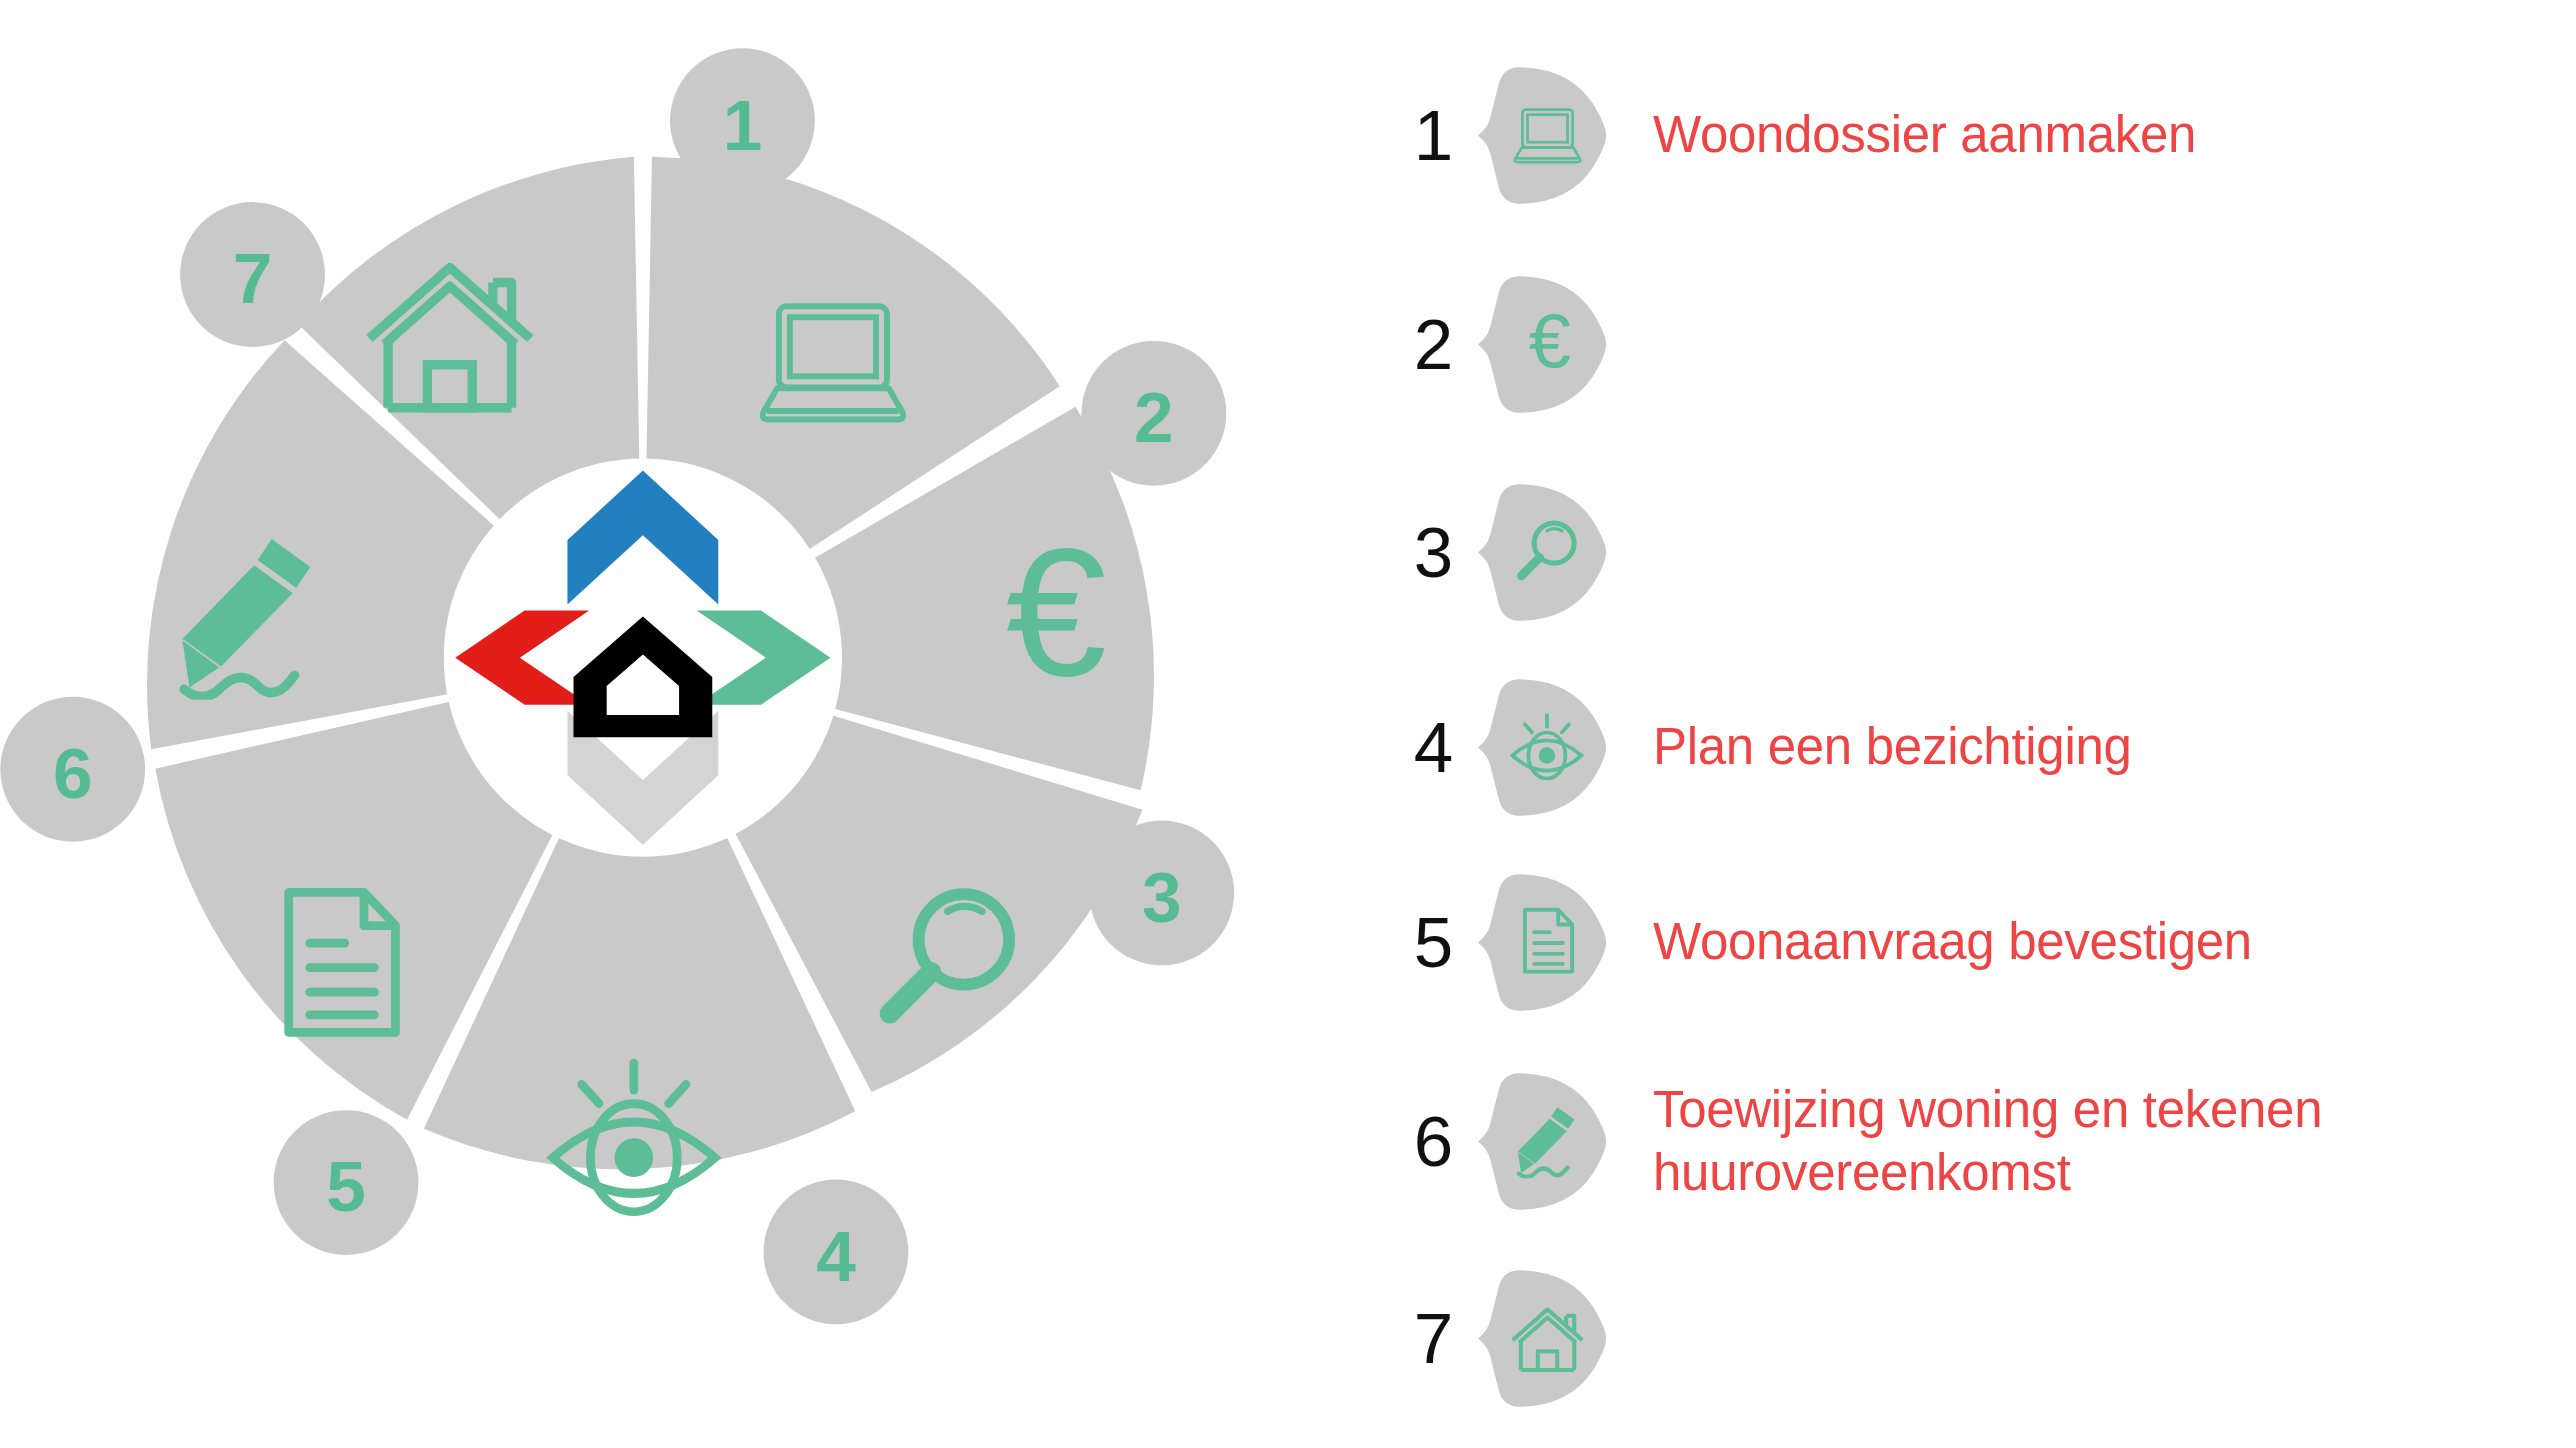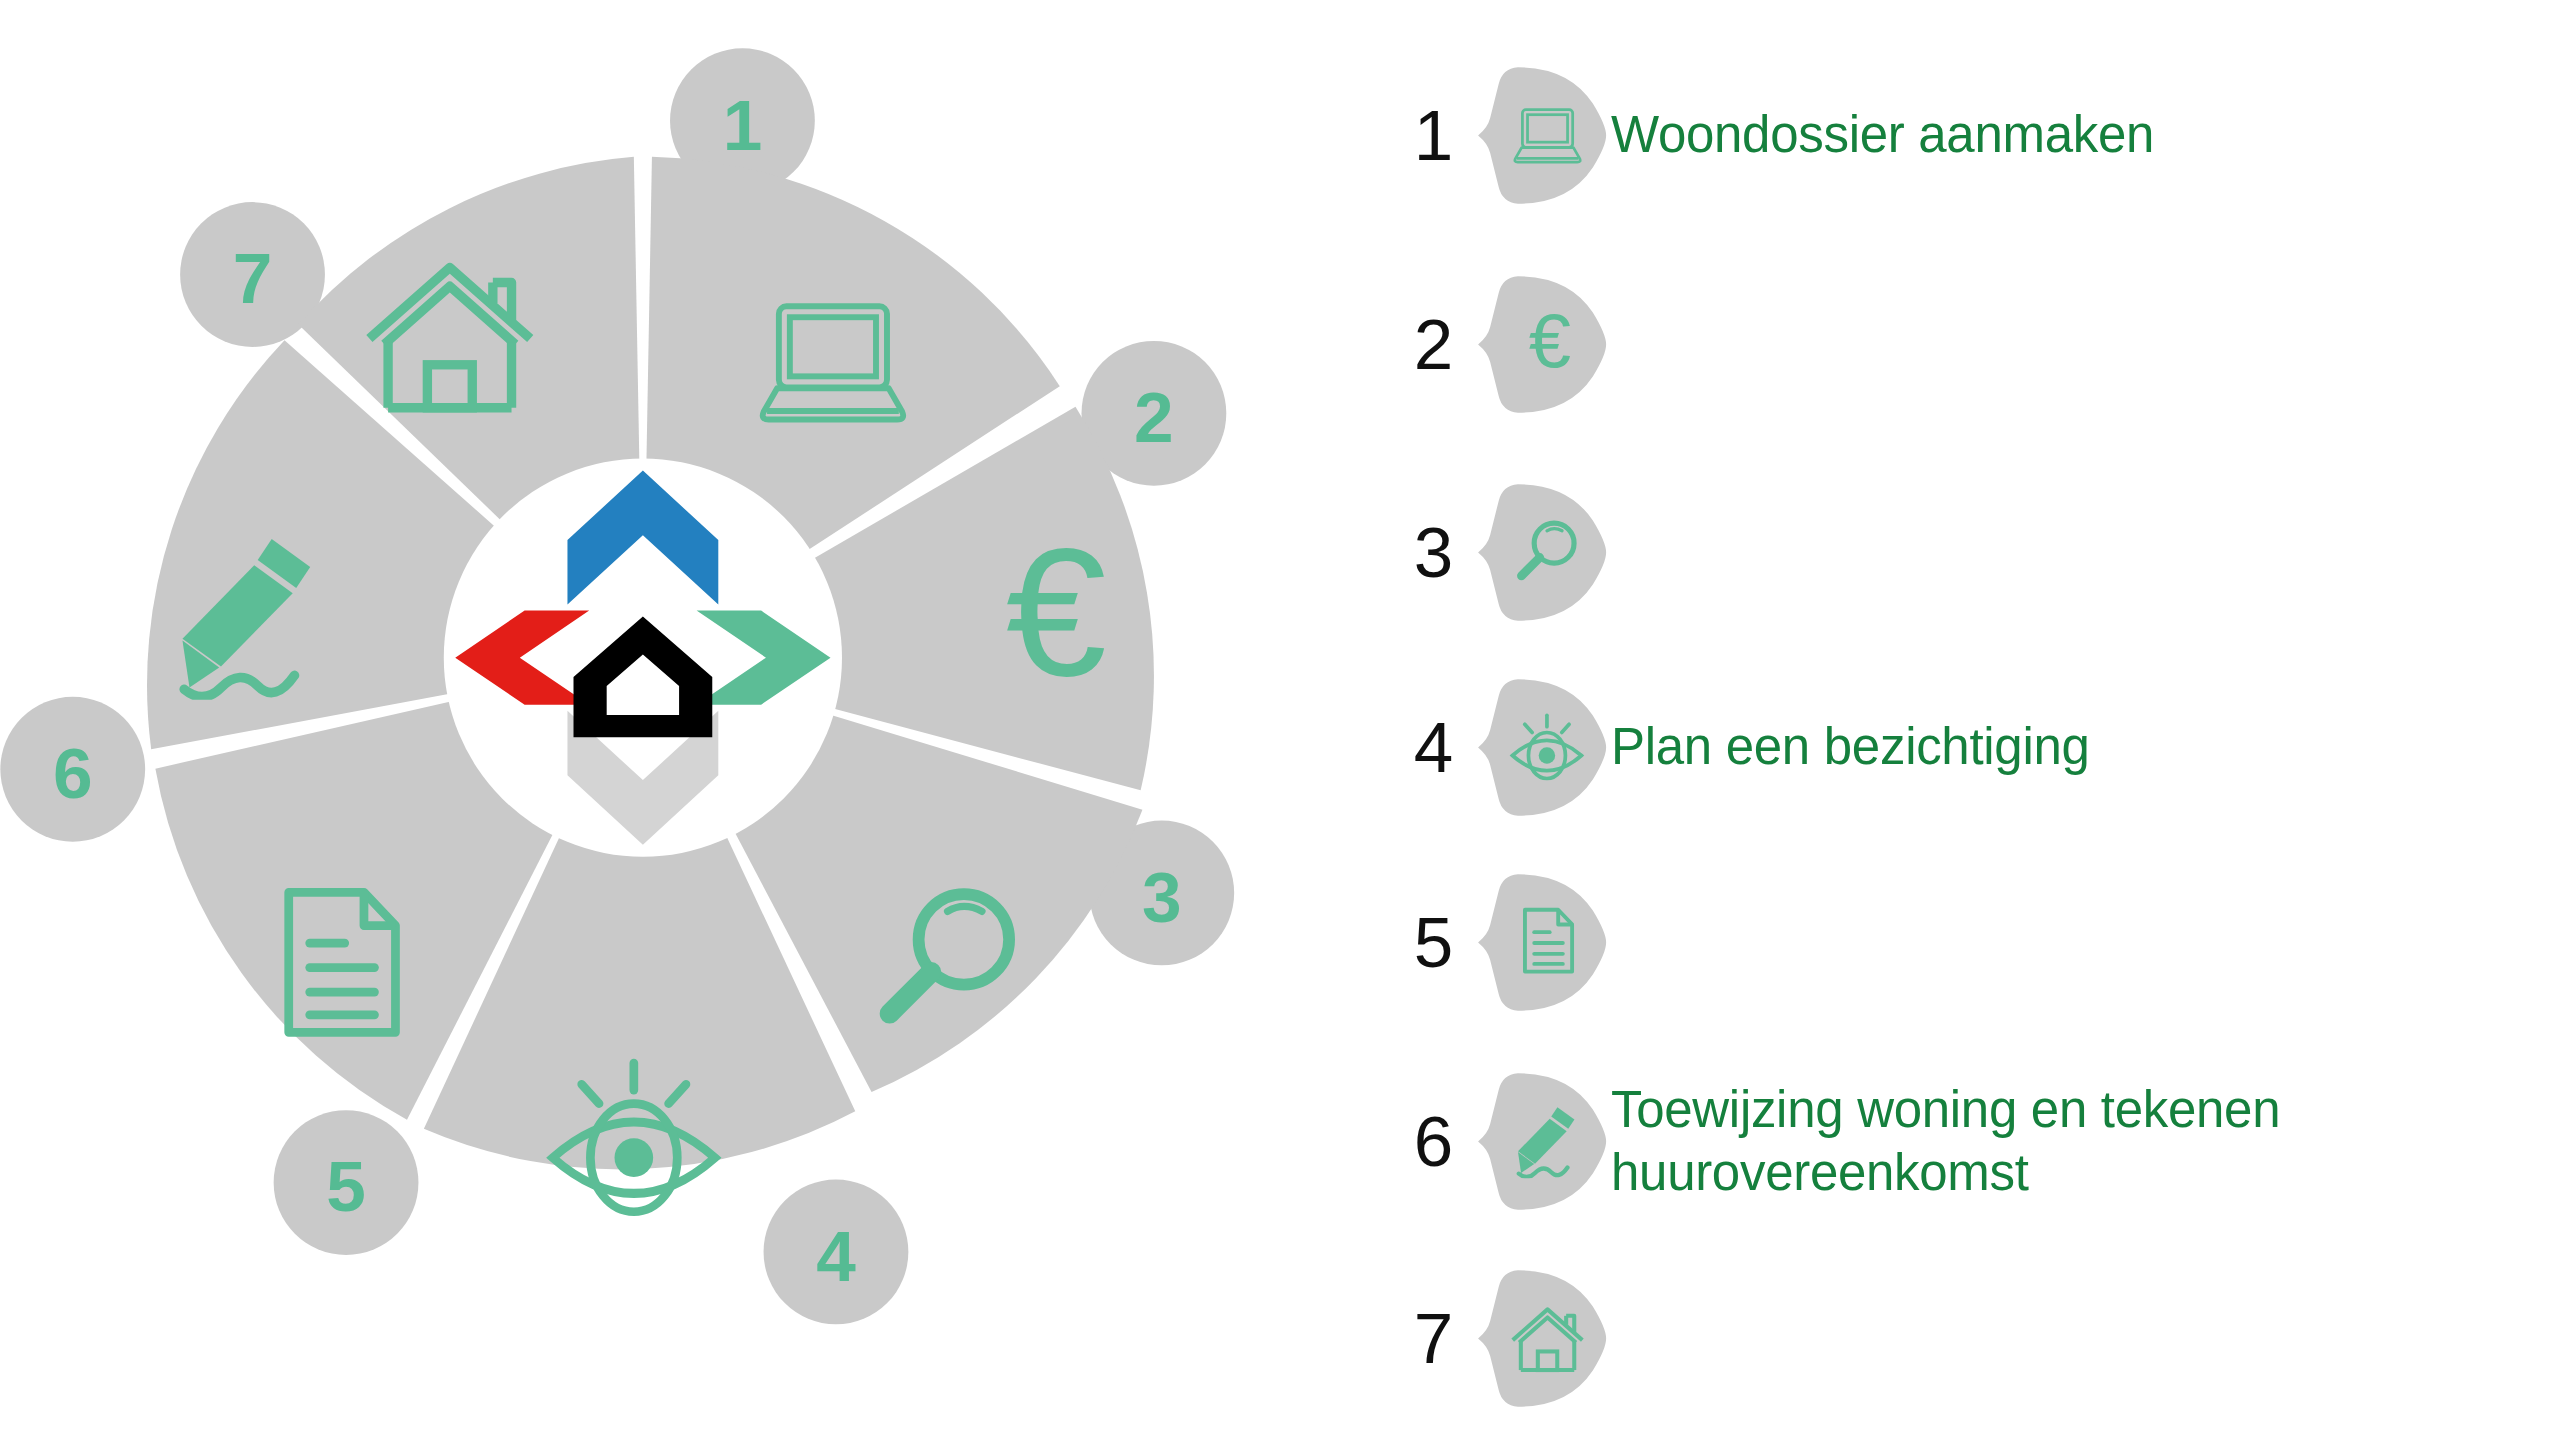"Woondossier aanmaken" .legend-label { color: #15803d -> #ef4444; margin-left: none -> 42px }
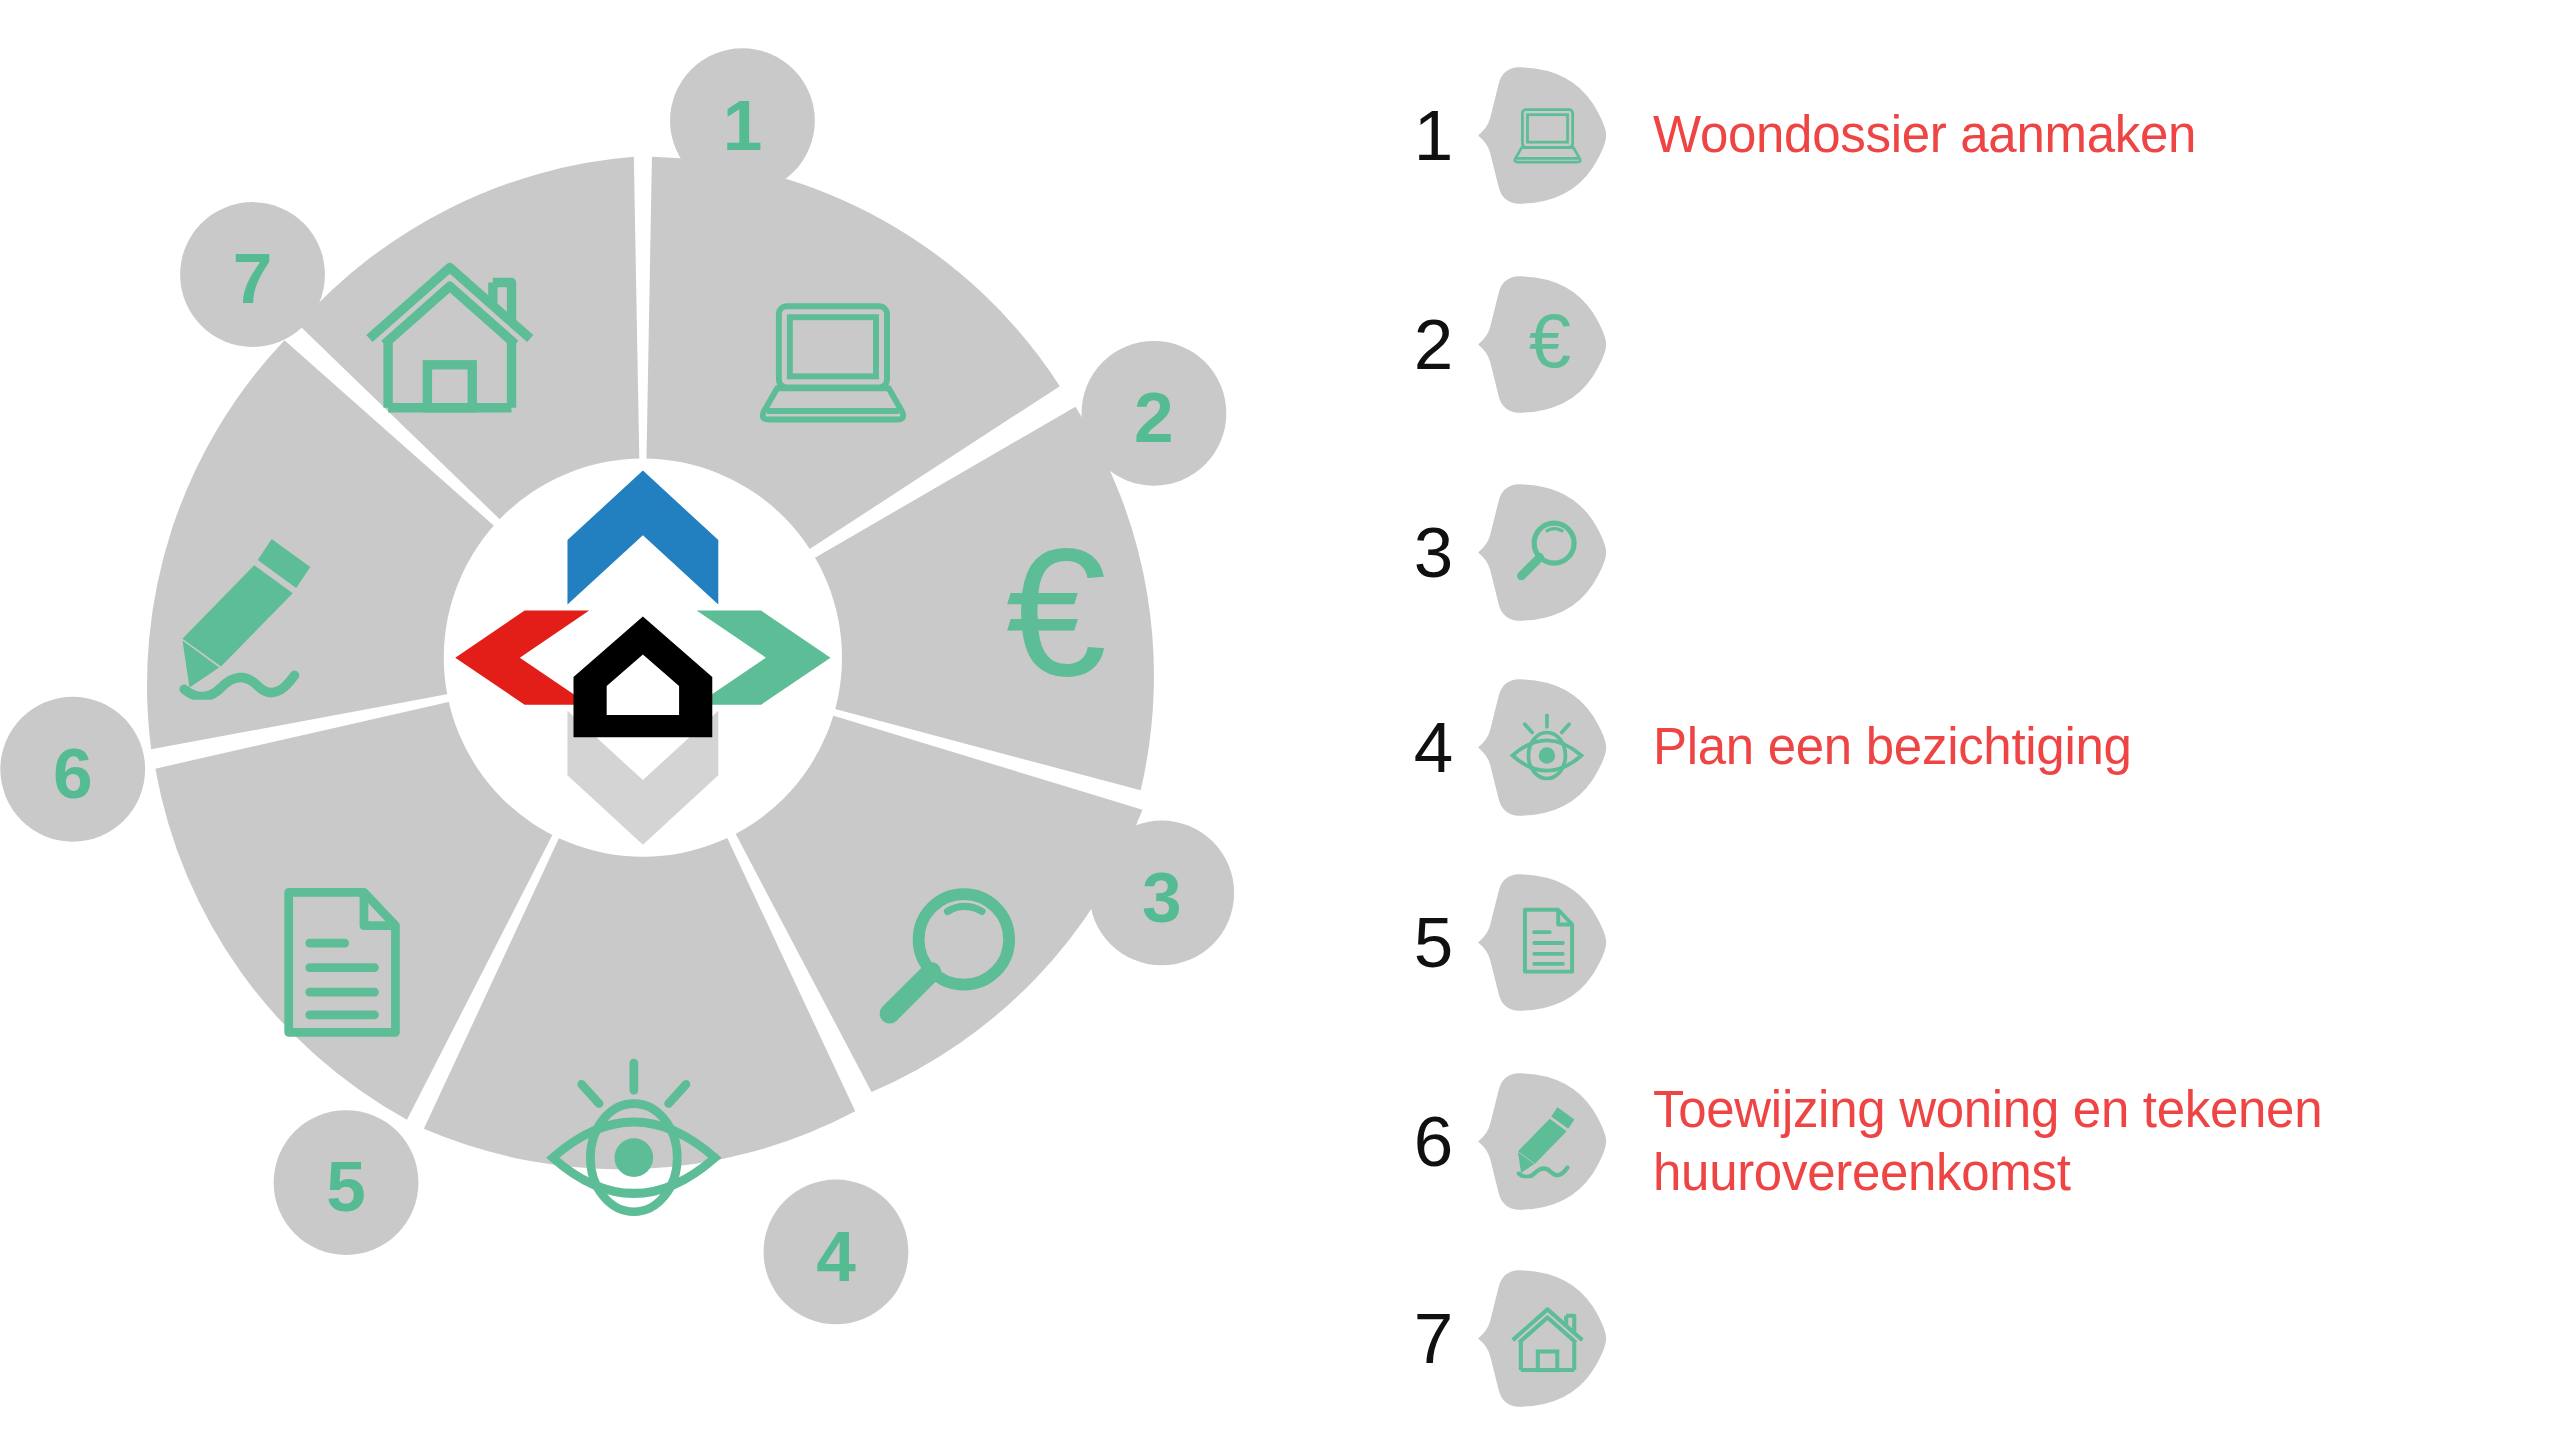"Woonaanvraag bevestigen" div.legend-label { html: none -> <div>Woonaanvraag bevestigen</div> }
